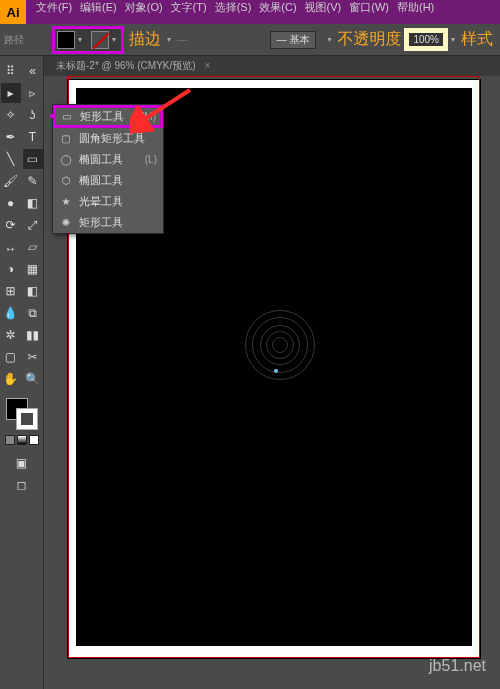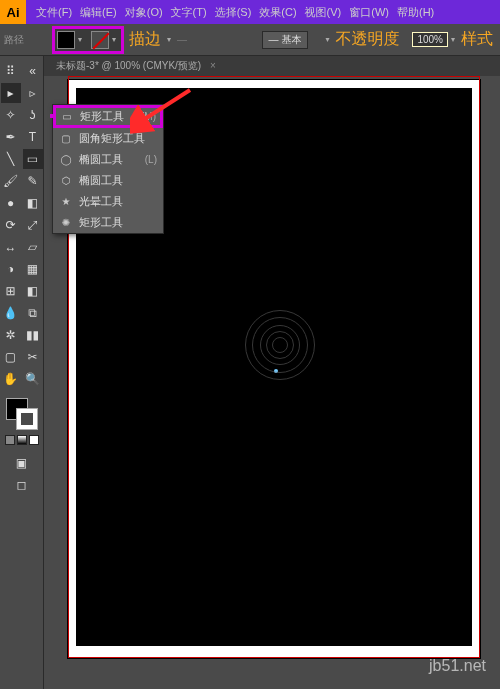"Ai" .menubar { align-items: center -> none; background: #6d28d9 -> #701a75 }
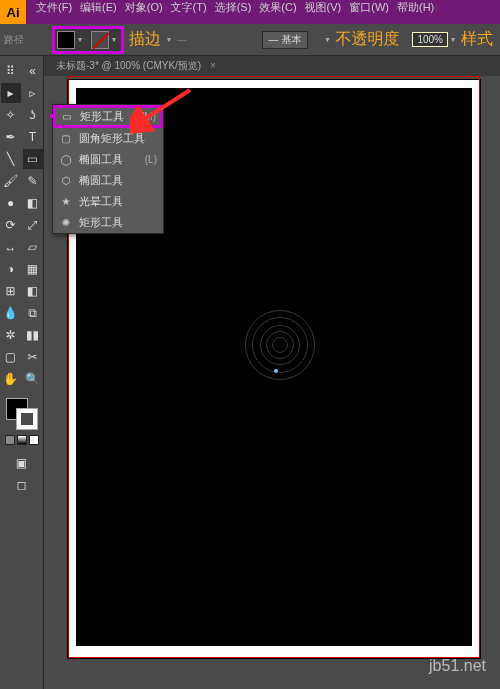"— 基本" .opt-btn { margin: 0 14px -> 0 8px }
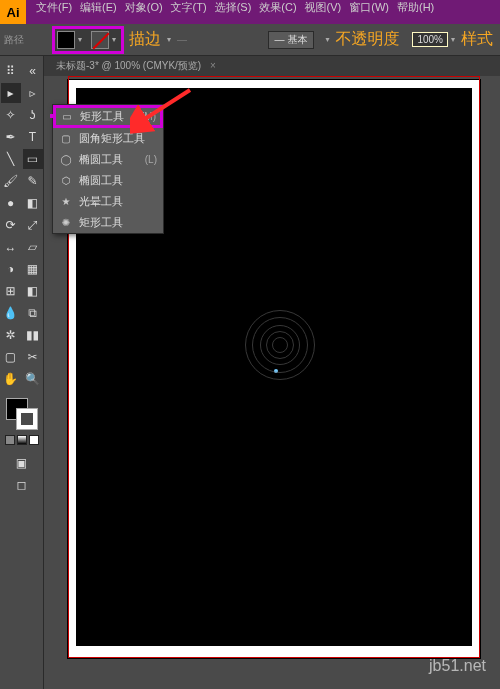"100%" .zoom-box { border: 1px solid #fef9c3 -> 5px solid #fef9c3; margin-left: 10px -> 0 }
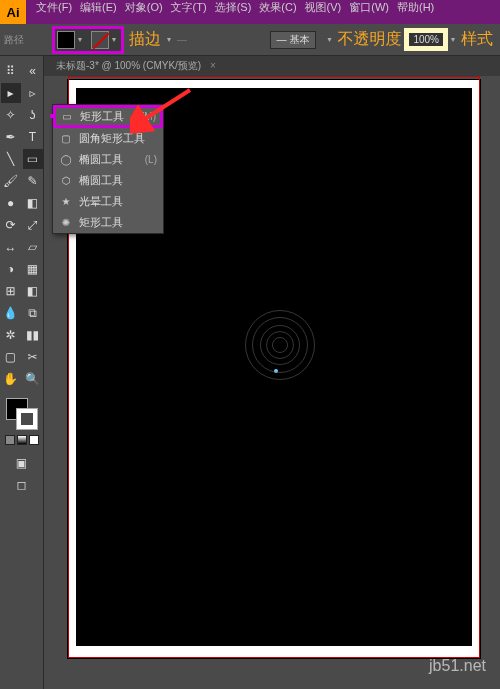"未标题-3* @ 100% (CMYK/预览)" span { text: -3* @ 100% -> -2* @ 96% }
